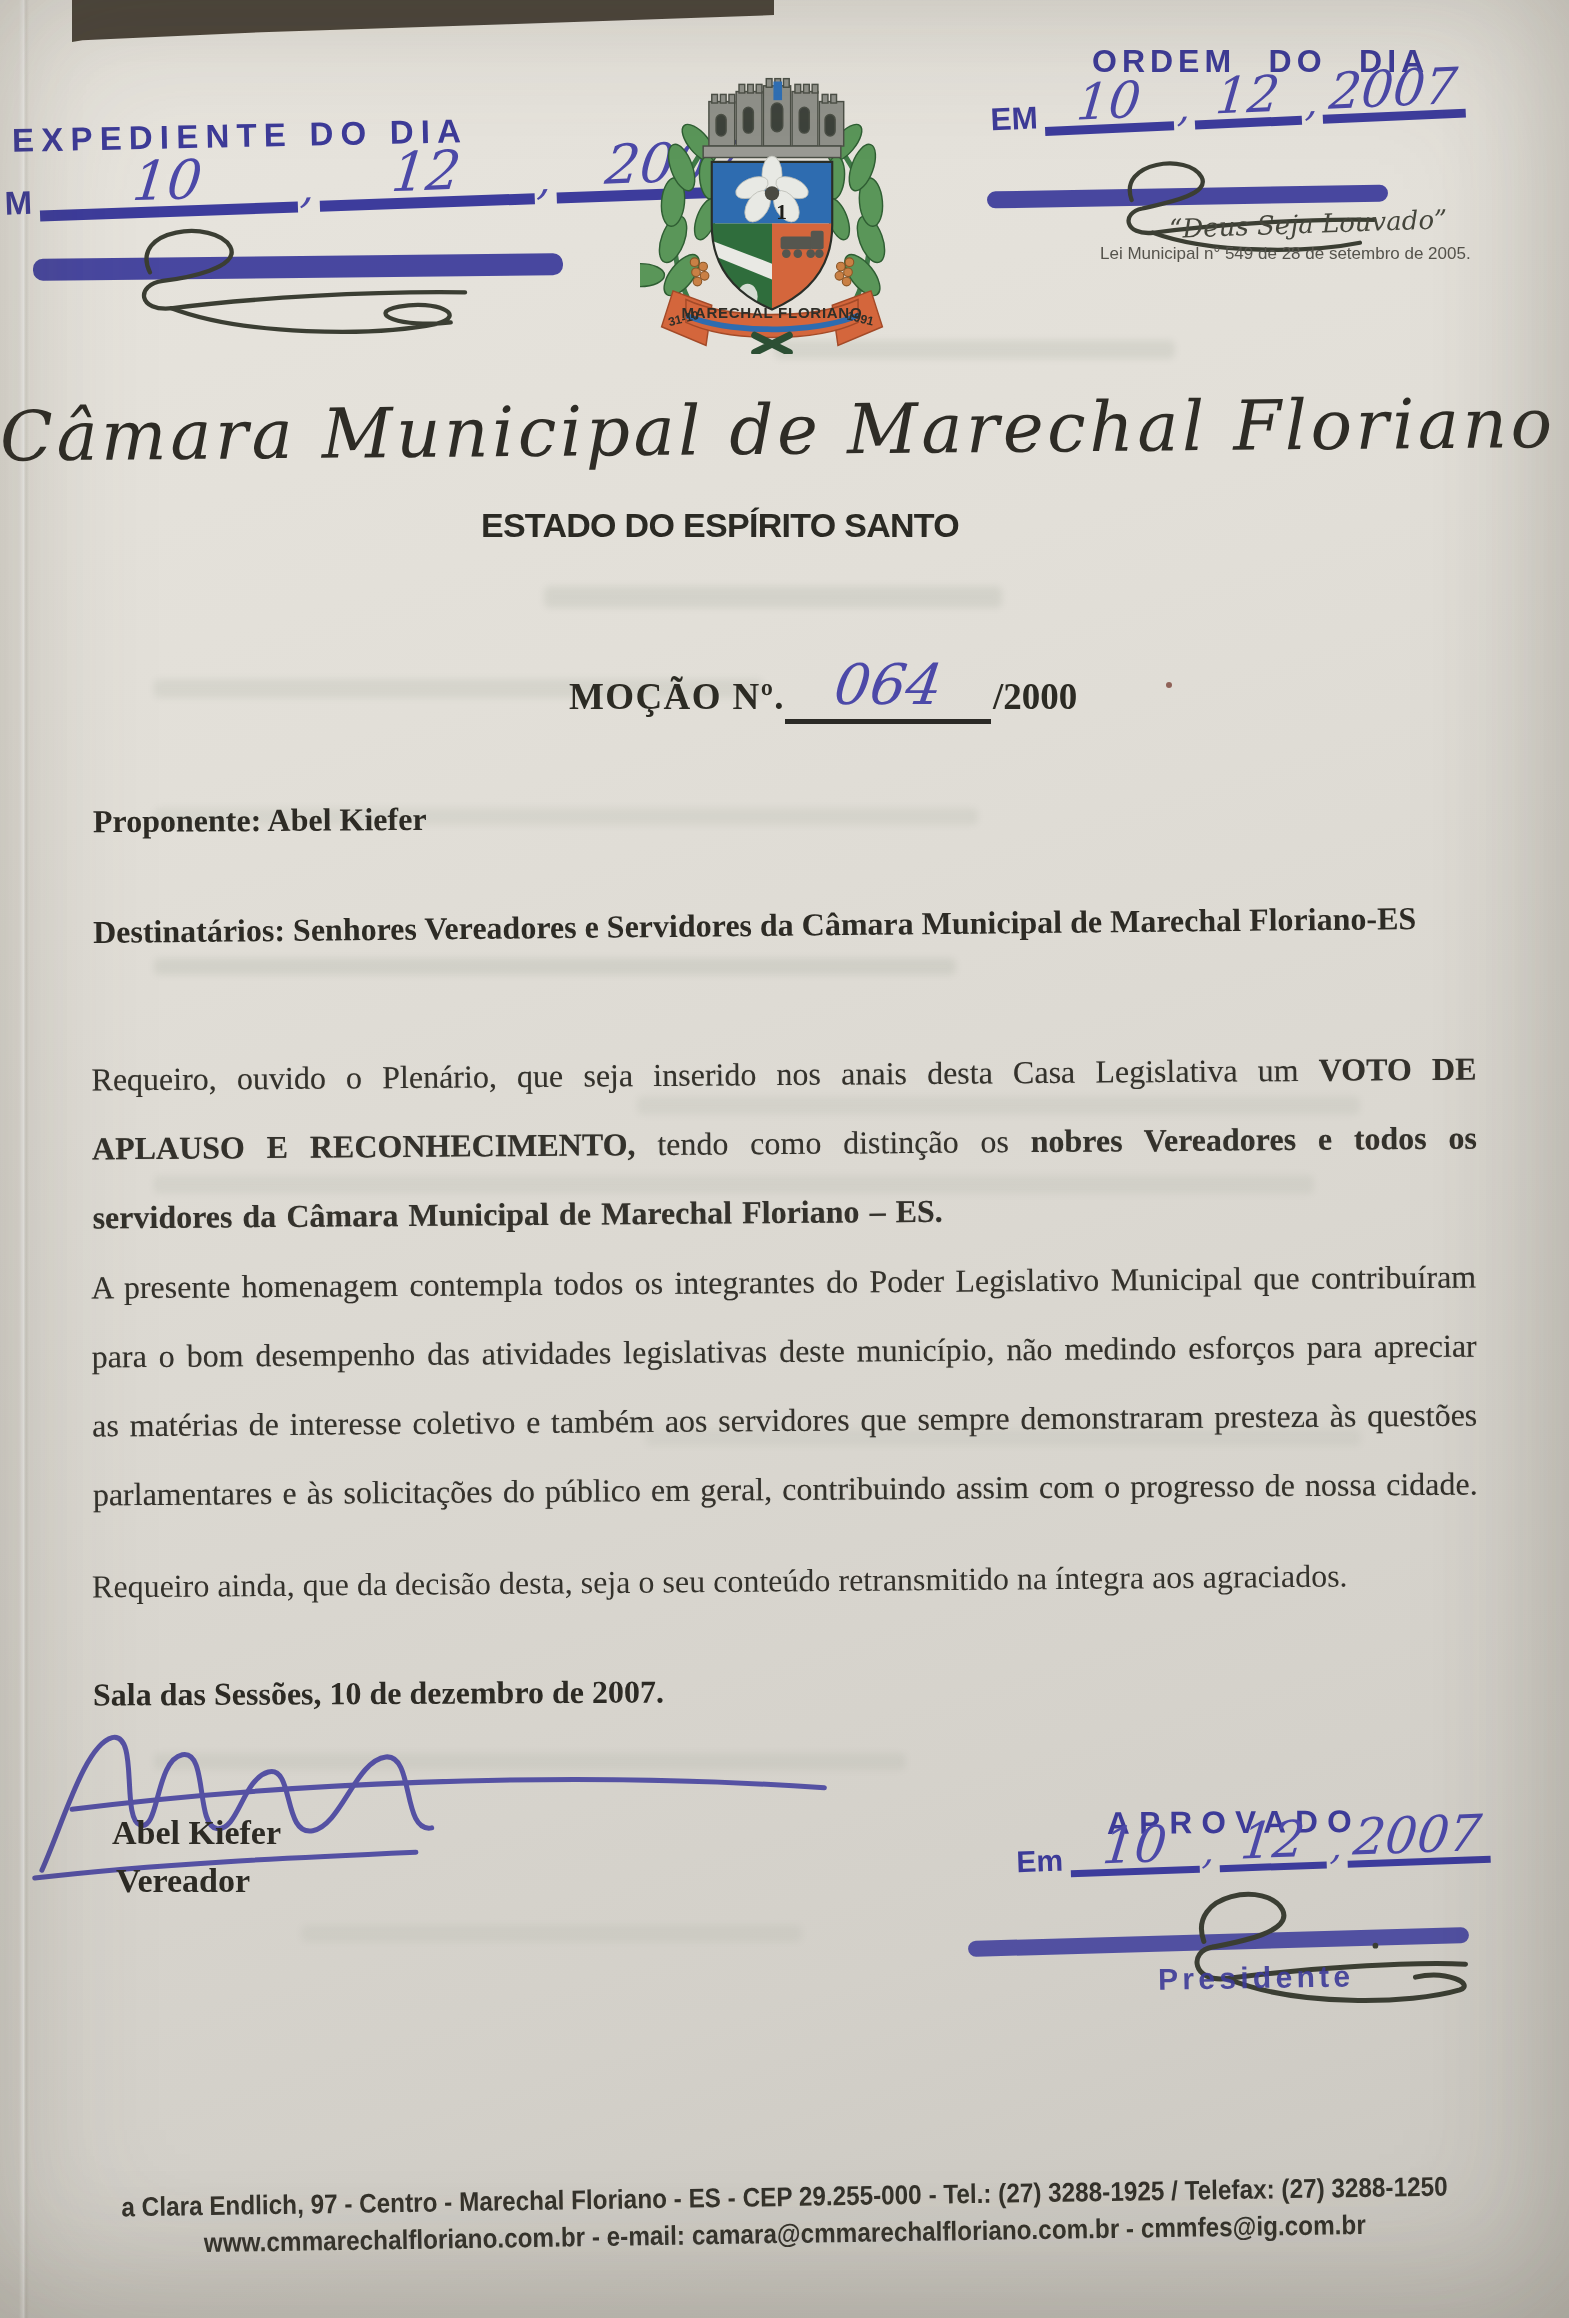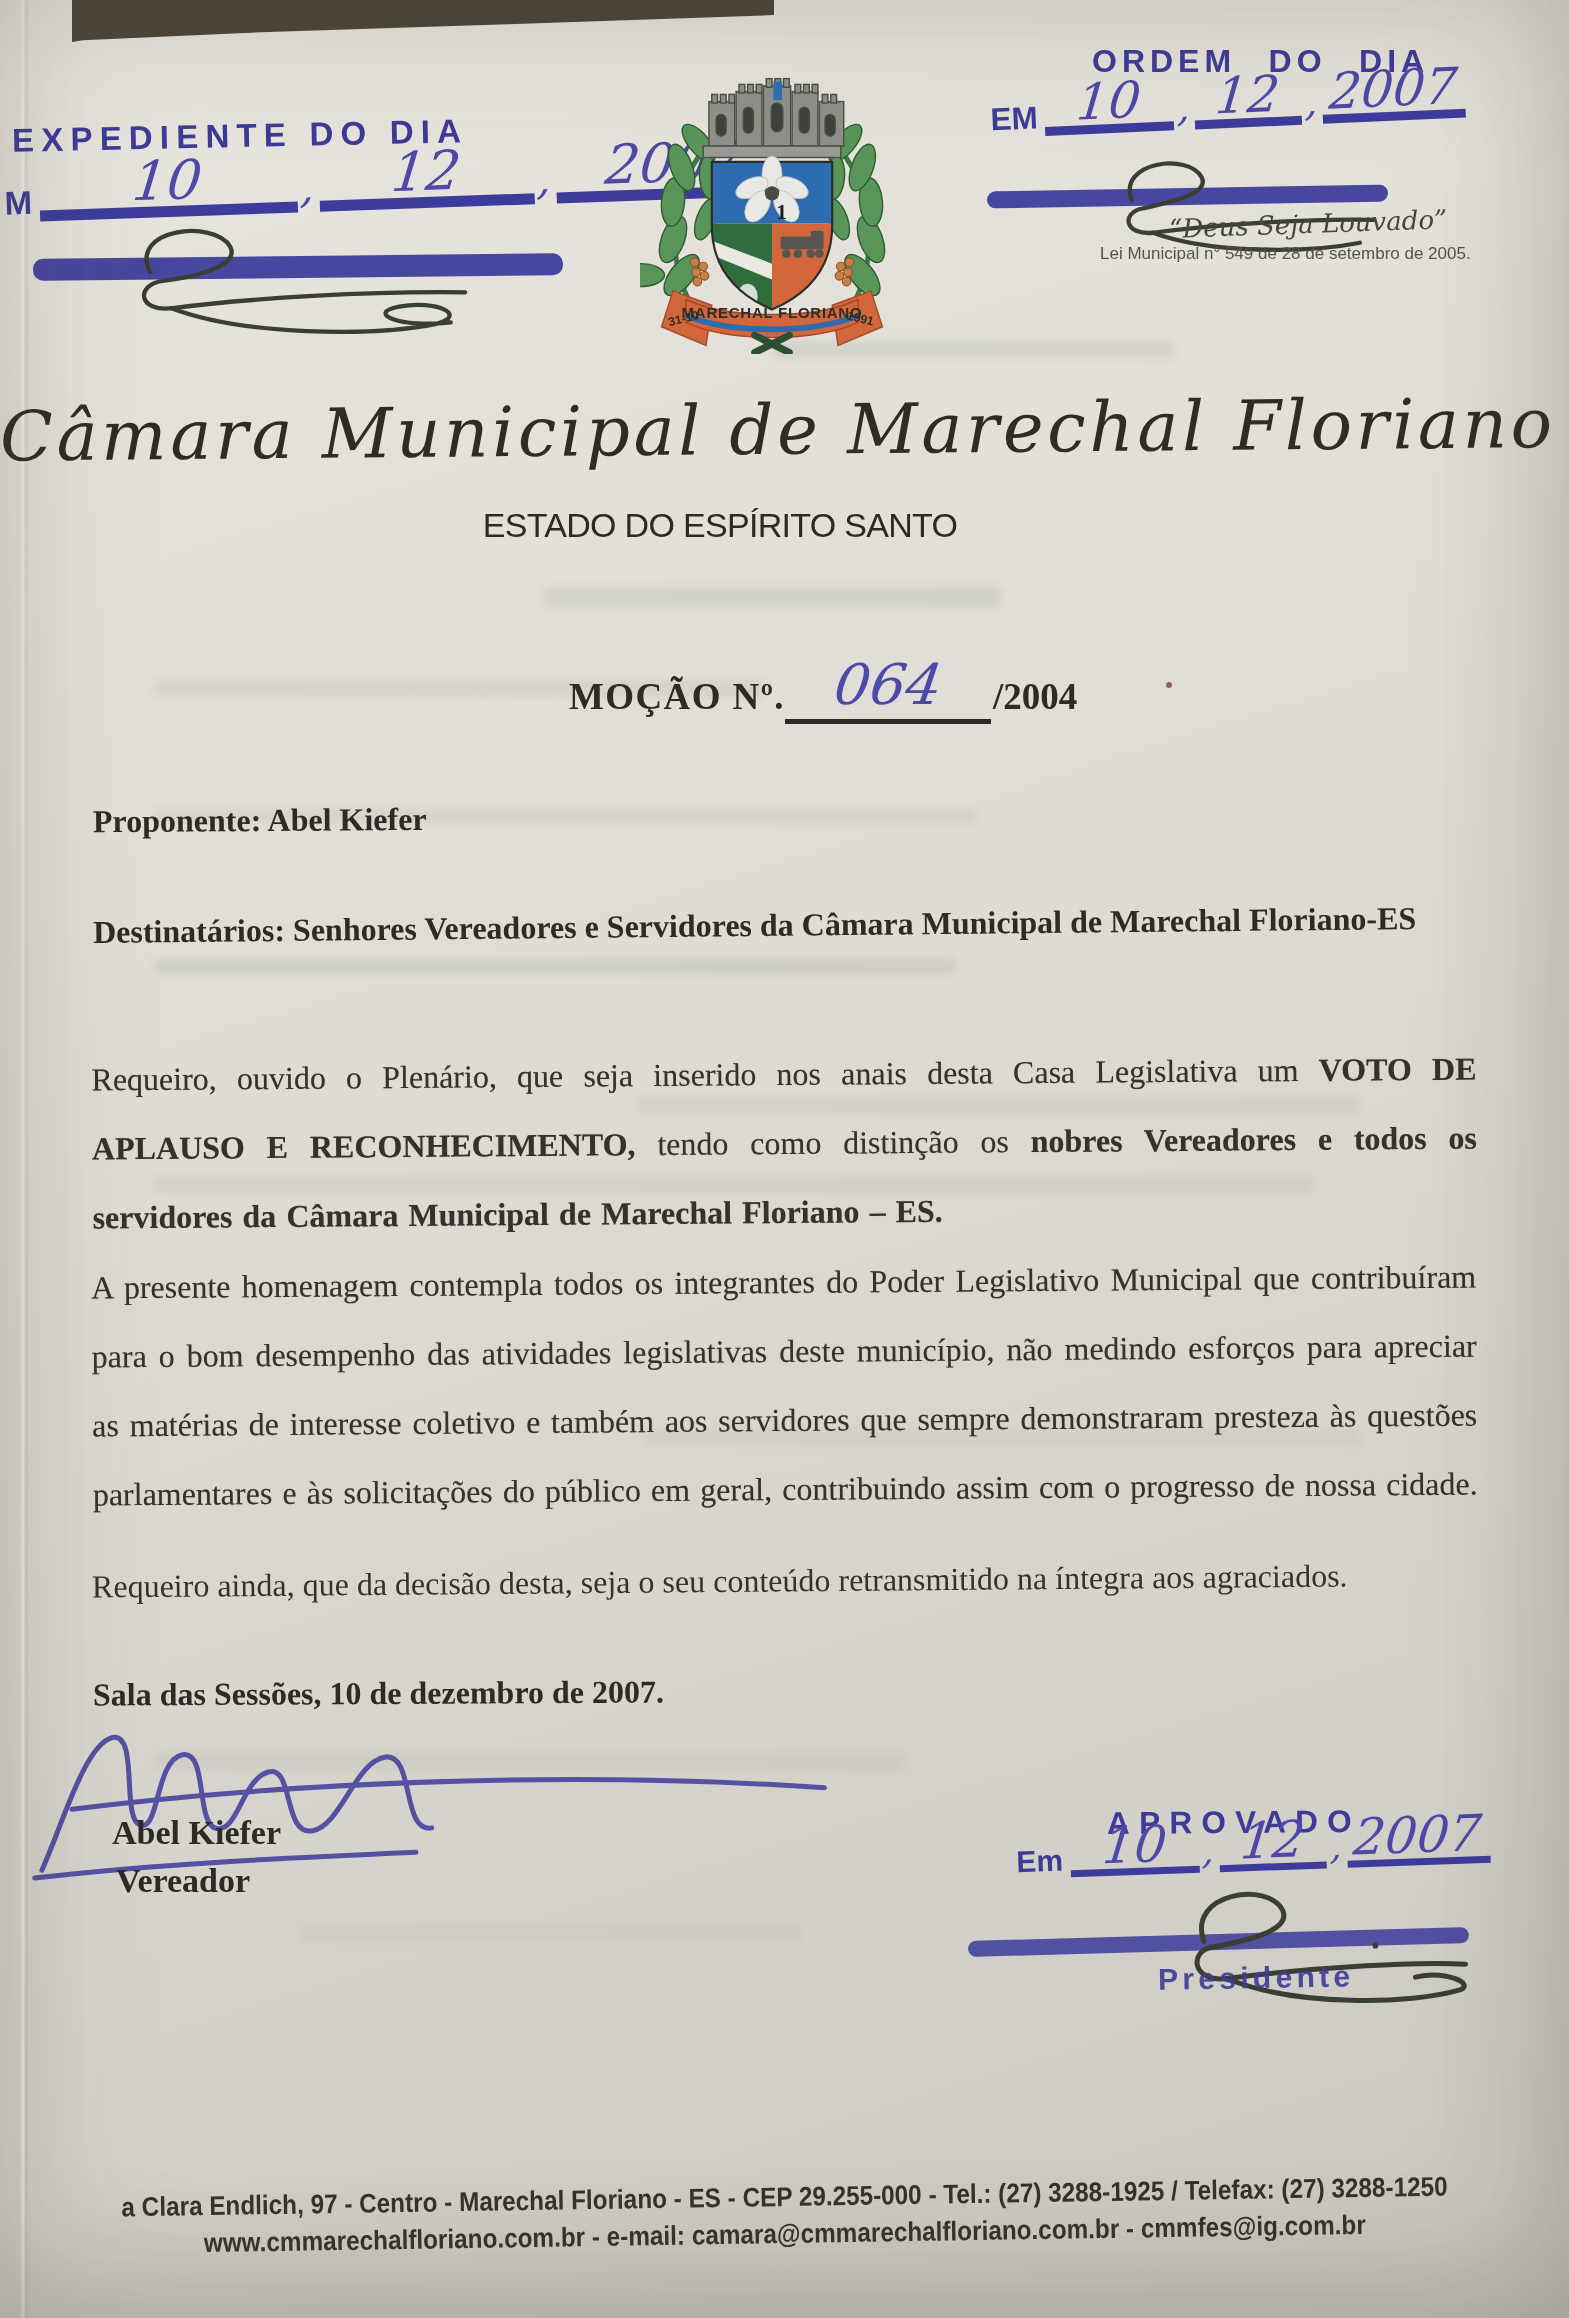"ESTADO DO ESPÍRITO SANTO" .doc-subtitle { font-weight: normal -> bold }
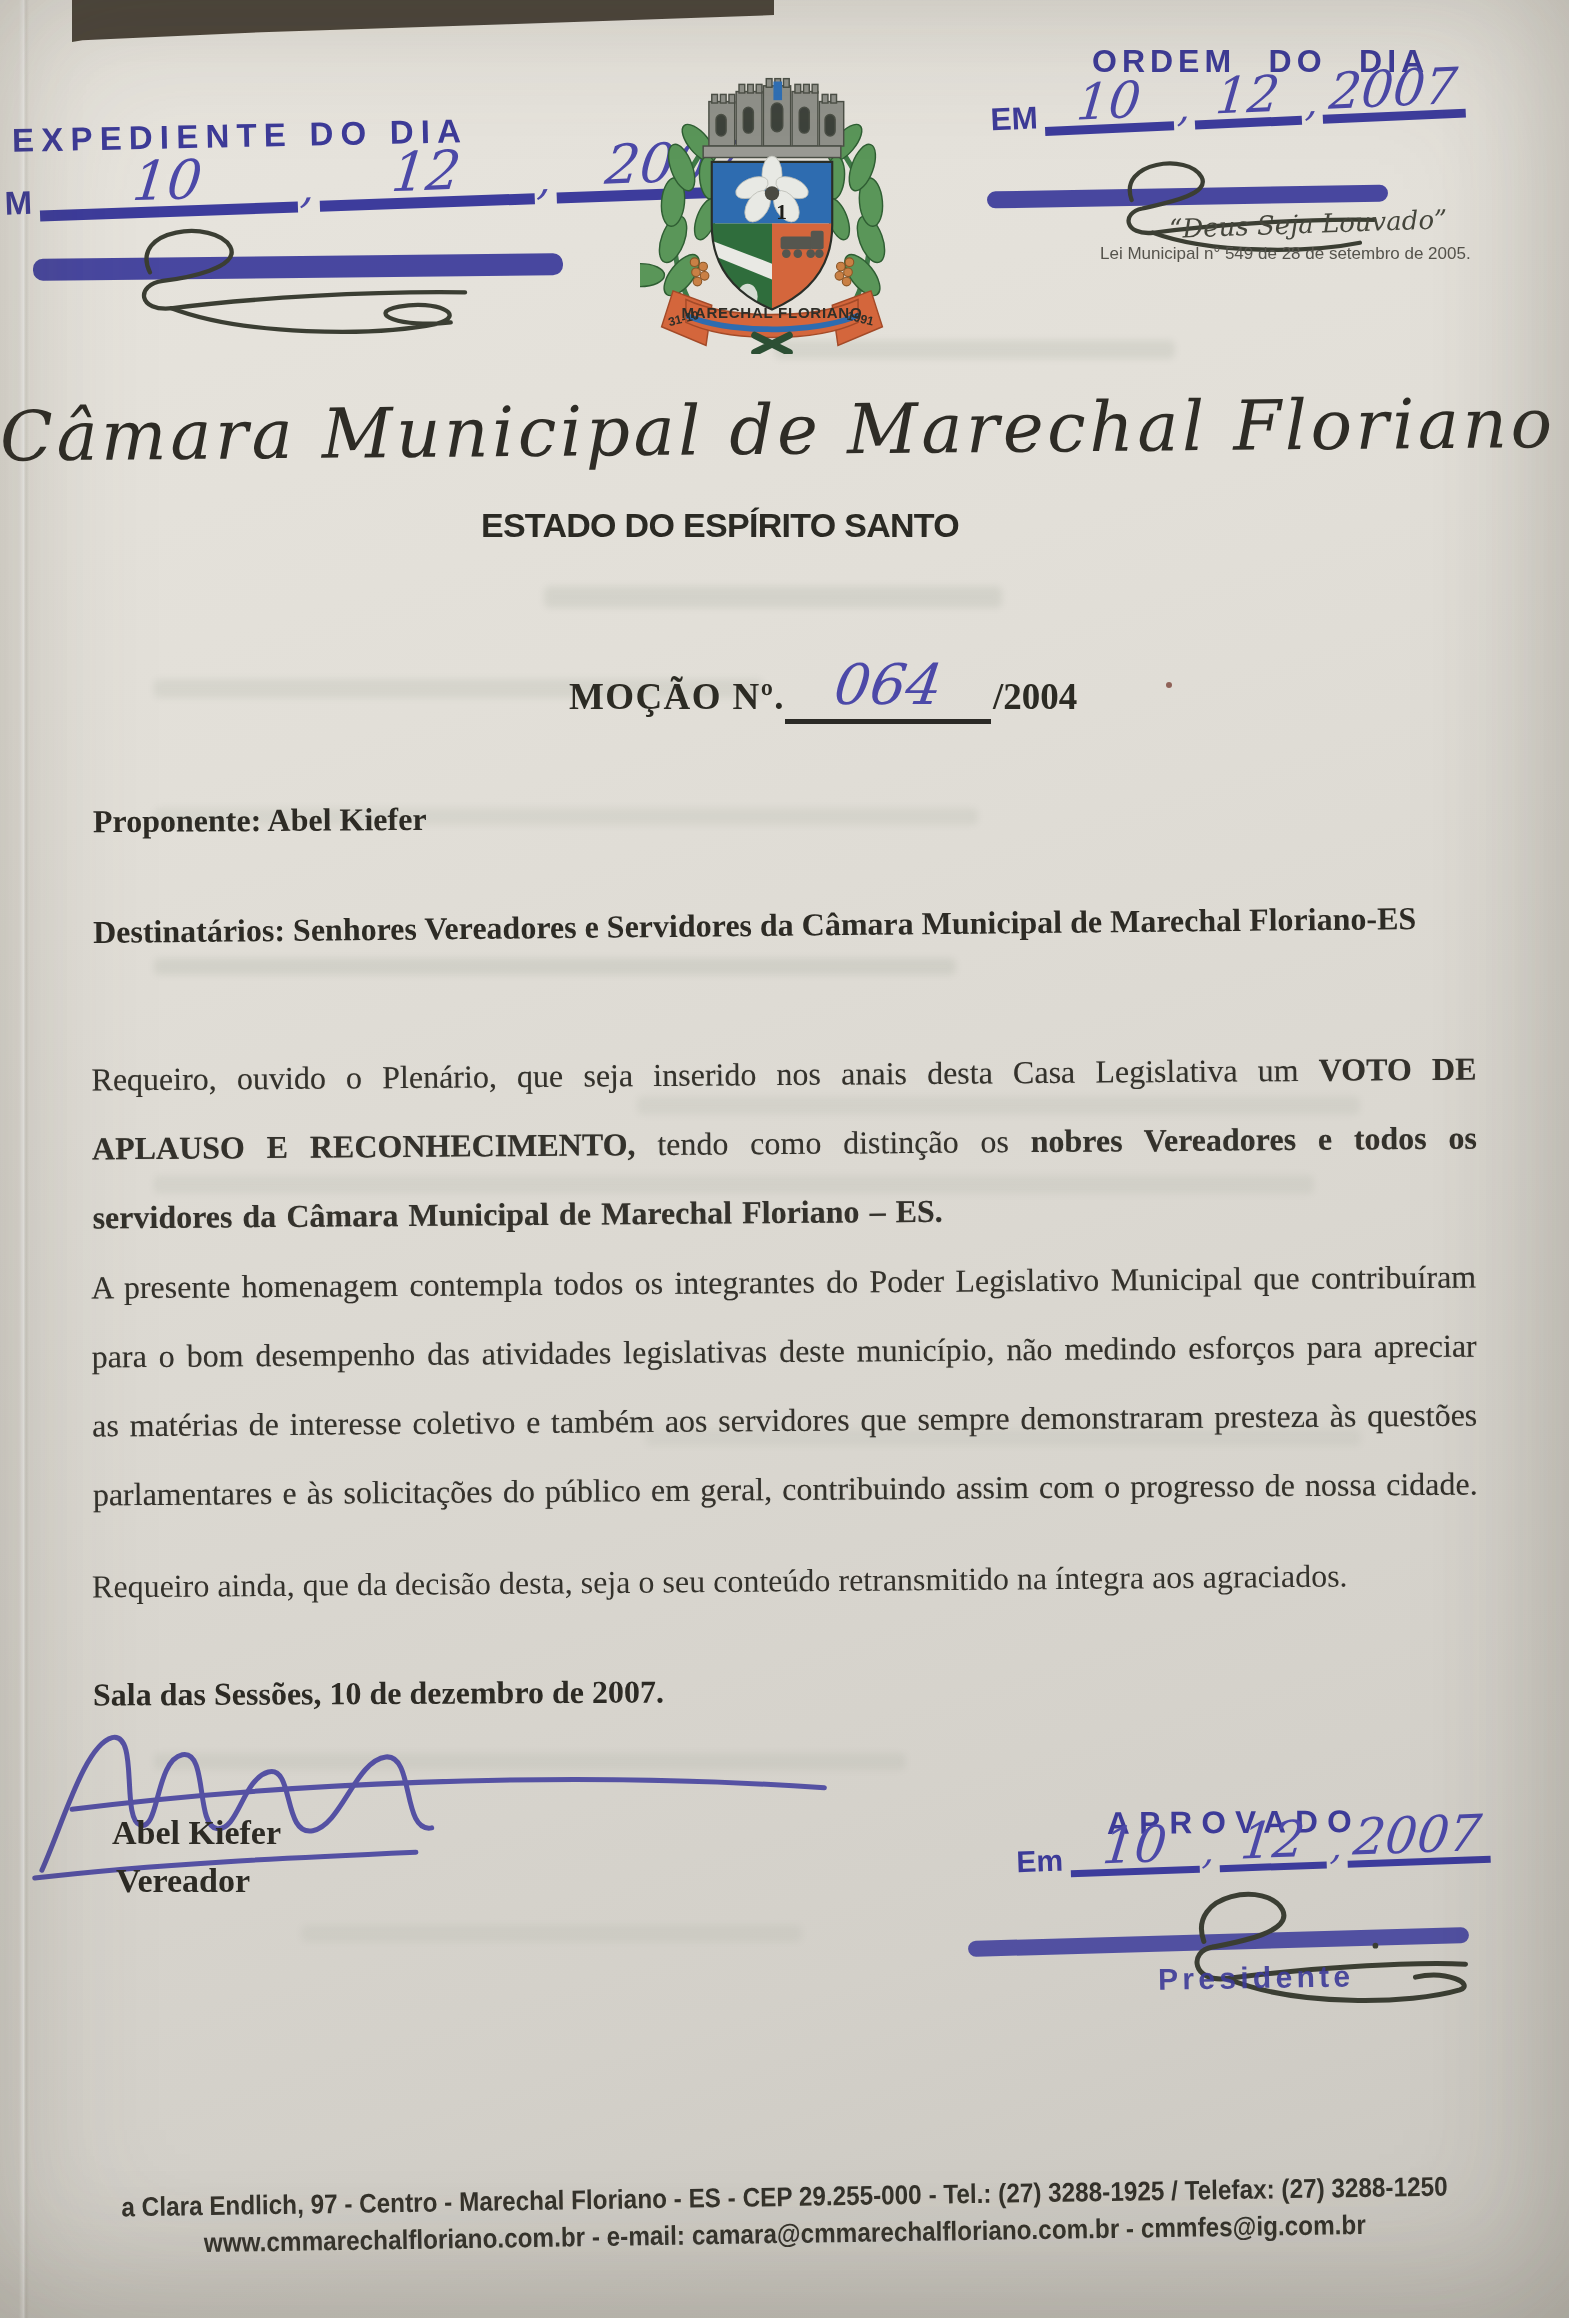"/2004" div.motion-year { text: /2004 -> /2000 }
